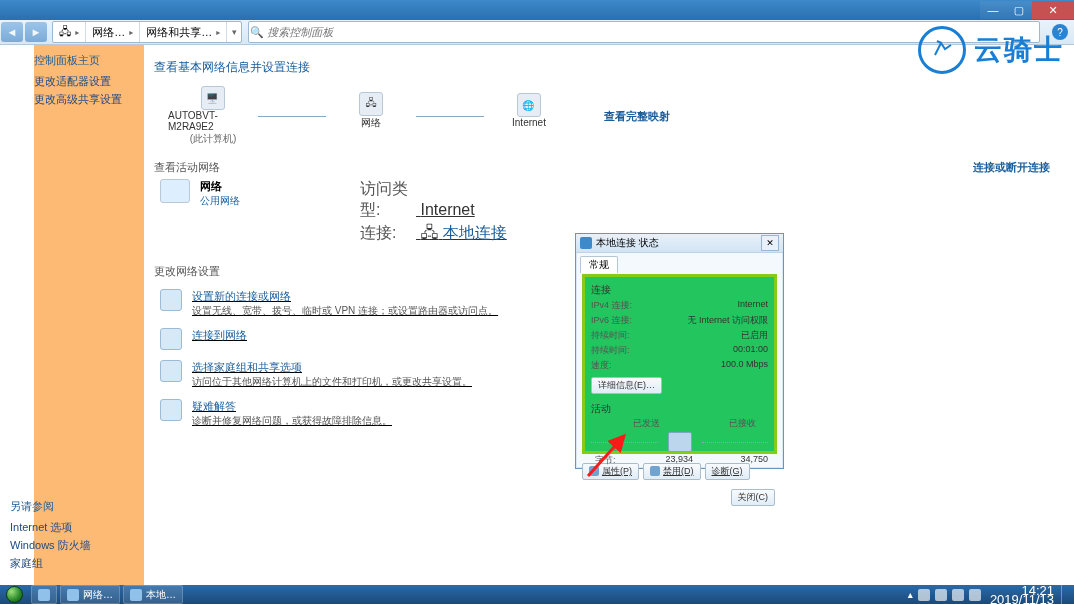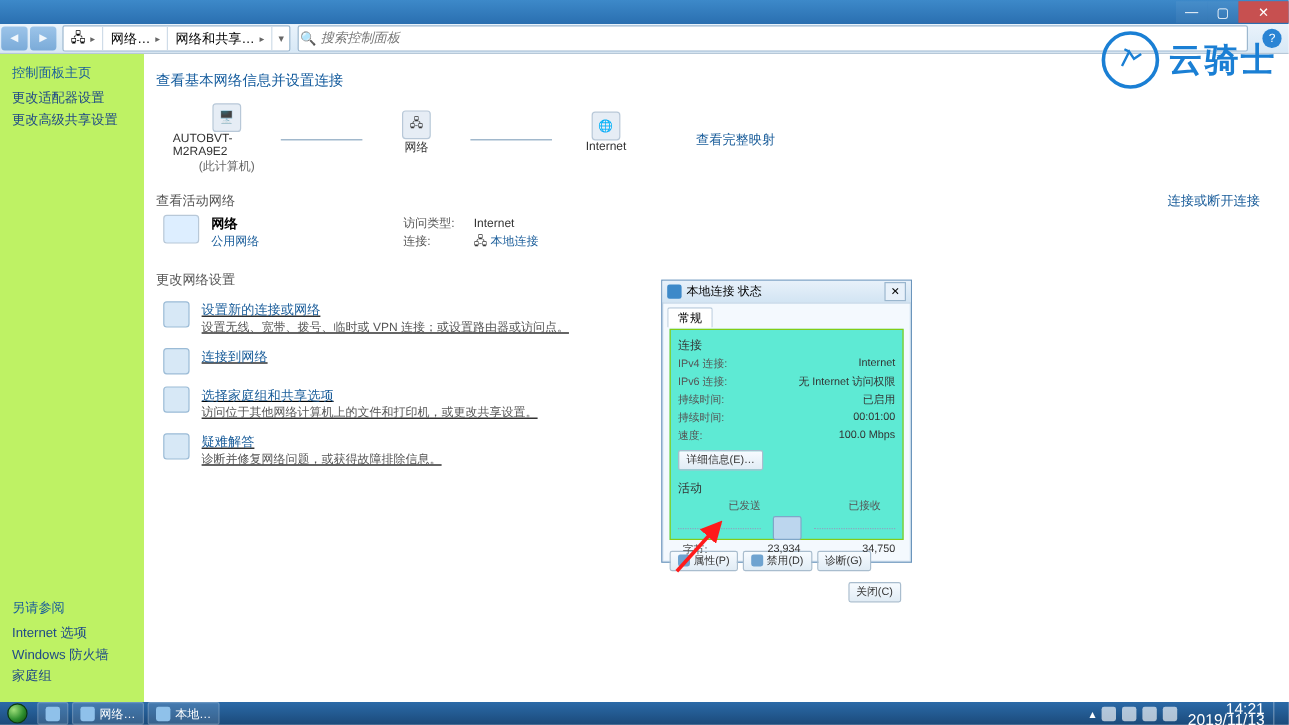"控制面板主页" .side { background: #bef264 -> #fdba74; margin-left: none -> 34px; padding: 8px 0 0 10px -> 8px 0 0 0 }
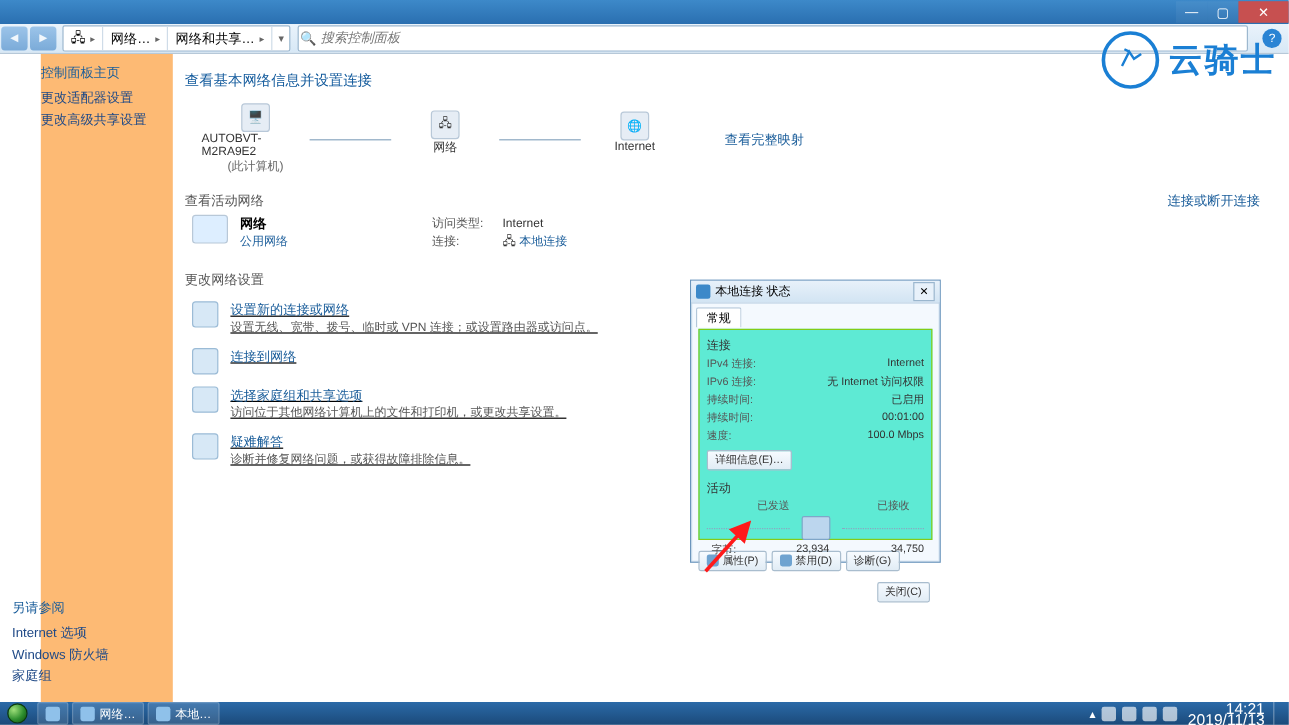"查看完整映射" .maplink { font-weight: none -> bold }
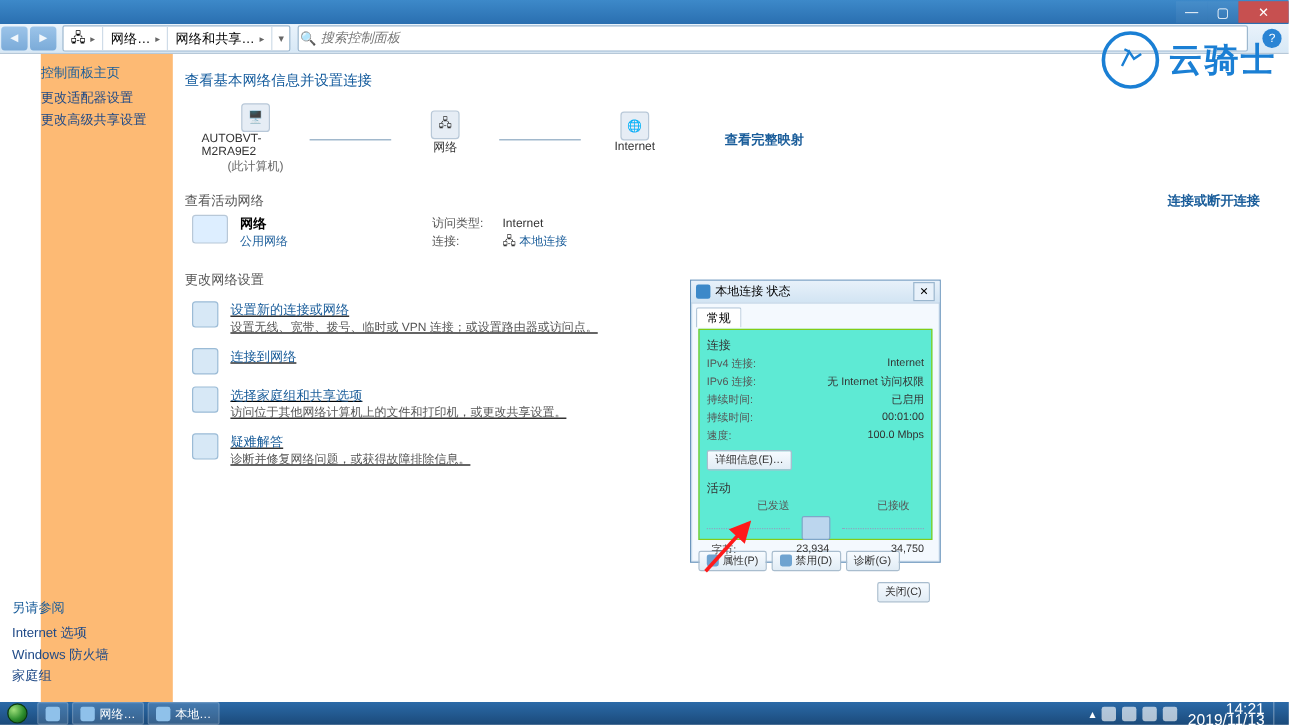"访问类型: Internet" .kv { font-size: 10px -> 16px; text-decoration: none -> underline }
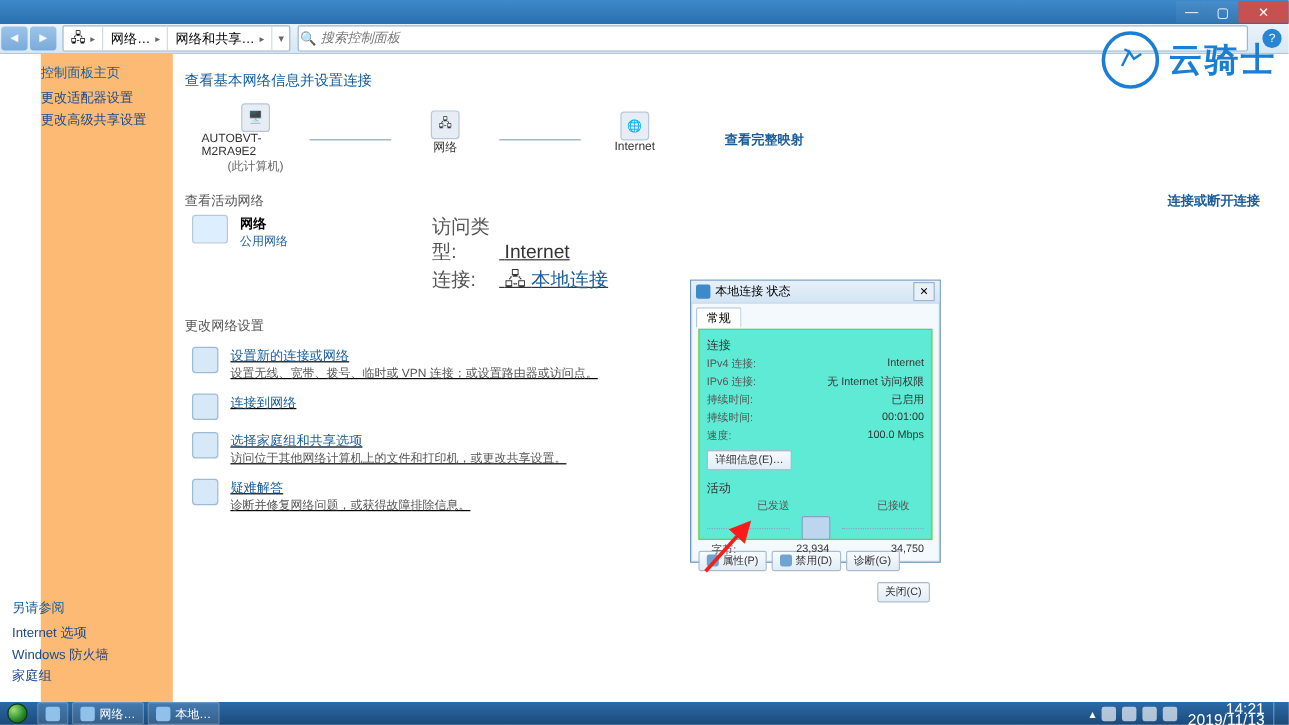"连接" .tabbody { background: #5eead4 -> #22c55e; border: 1px solid #84cc16 -> 3px solid #84cc16 }
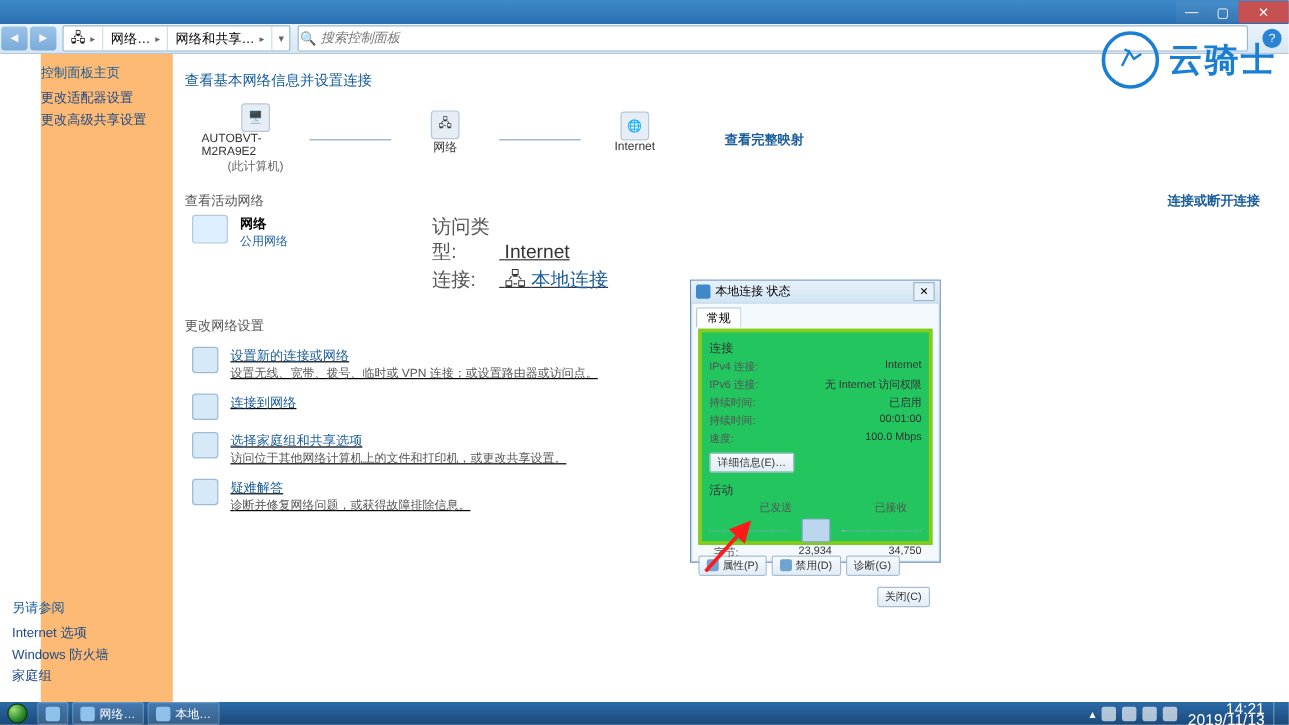"属性(P)" .dlgbtns .btnsm { text-decoration: none -> underline }
